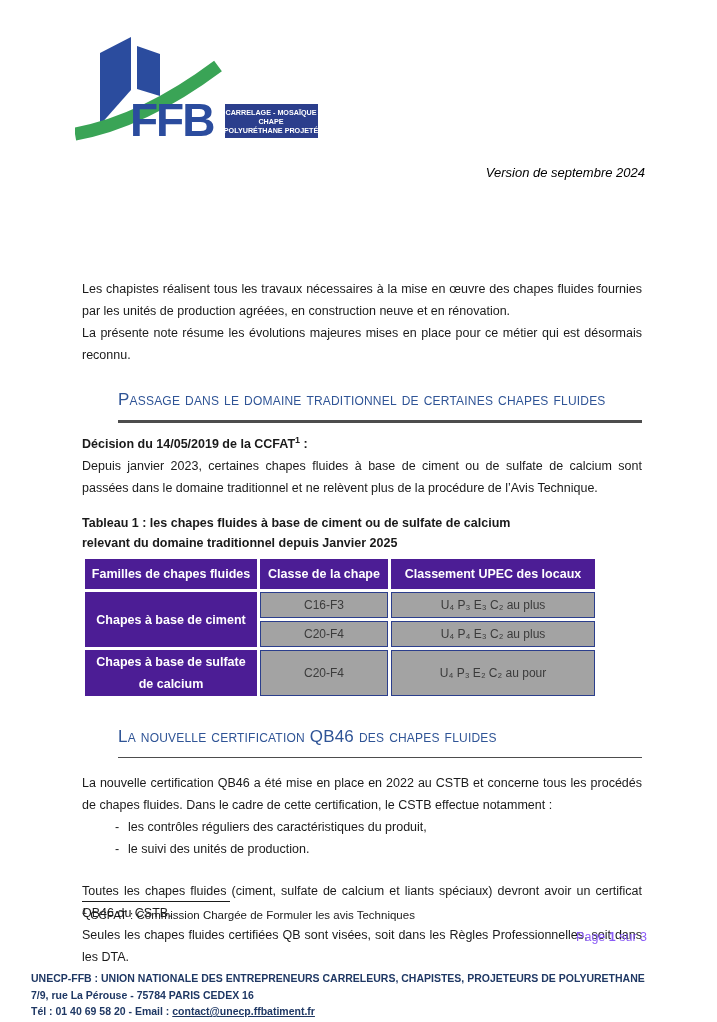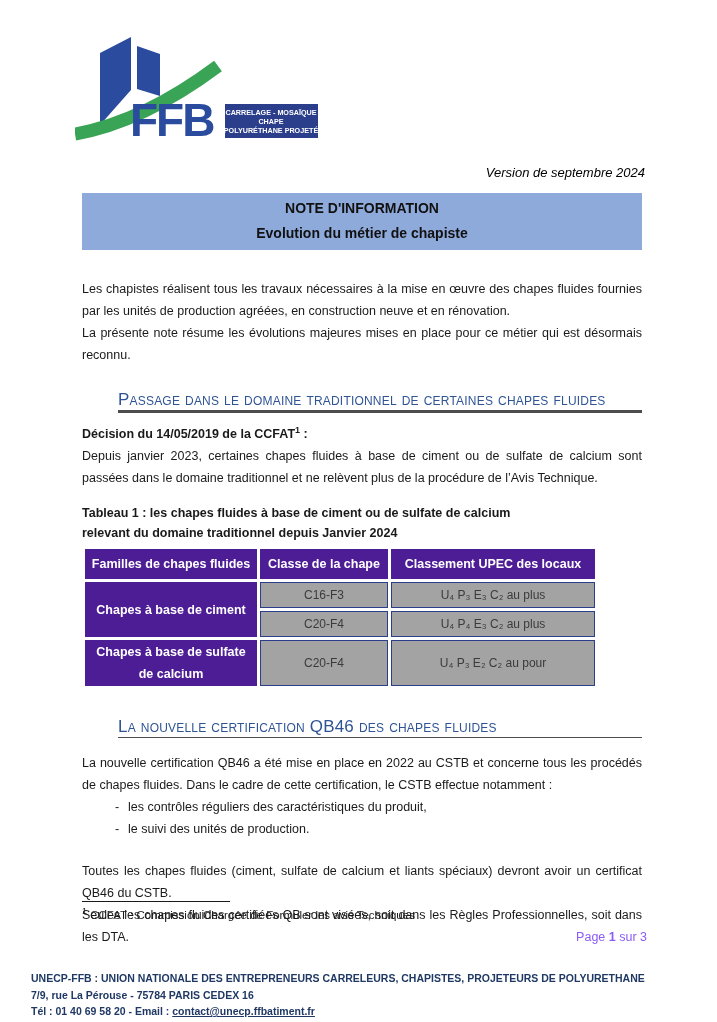"NOTE D'INFORMATION" div.banner { html: <div> <div>NOTE D'INFORMATION</div> <div>Evolution du métier de chapiste</div> </div> -> none }
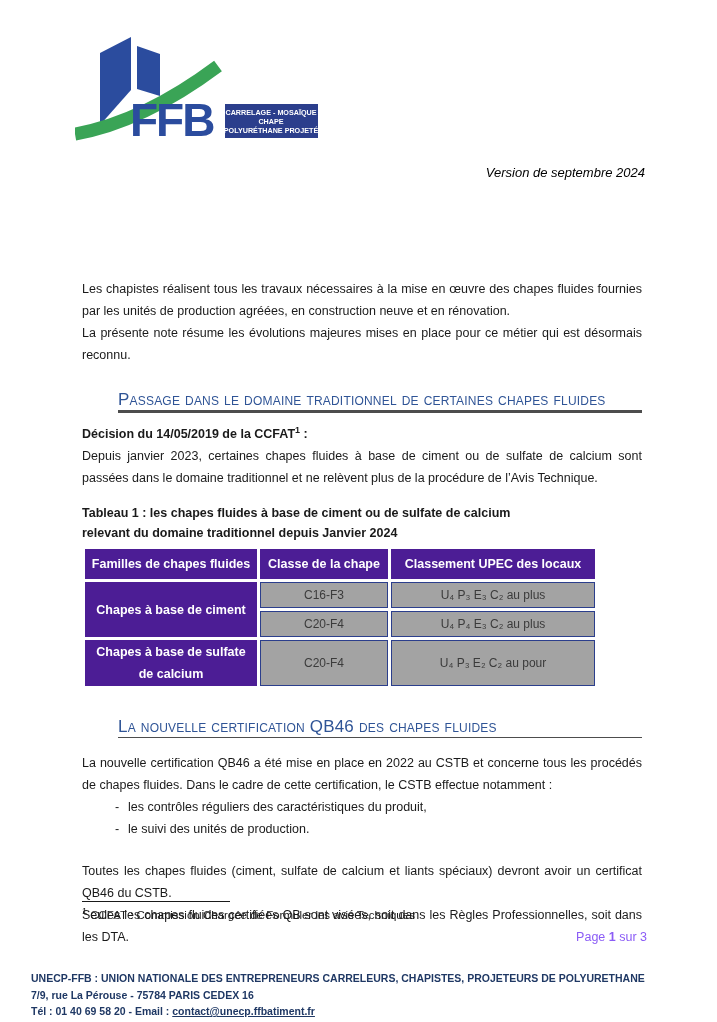"Passage dans le domaine traditionnel" .section-heading { padding-bottom: 0 -> 10px }
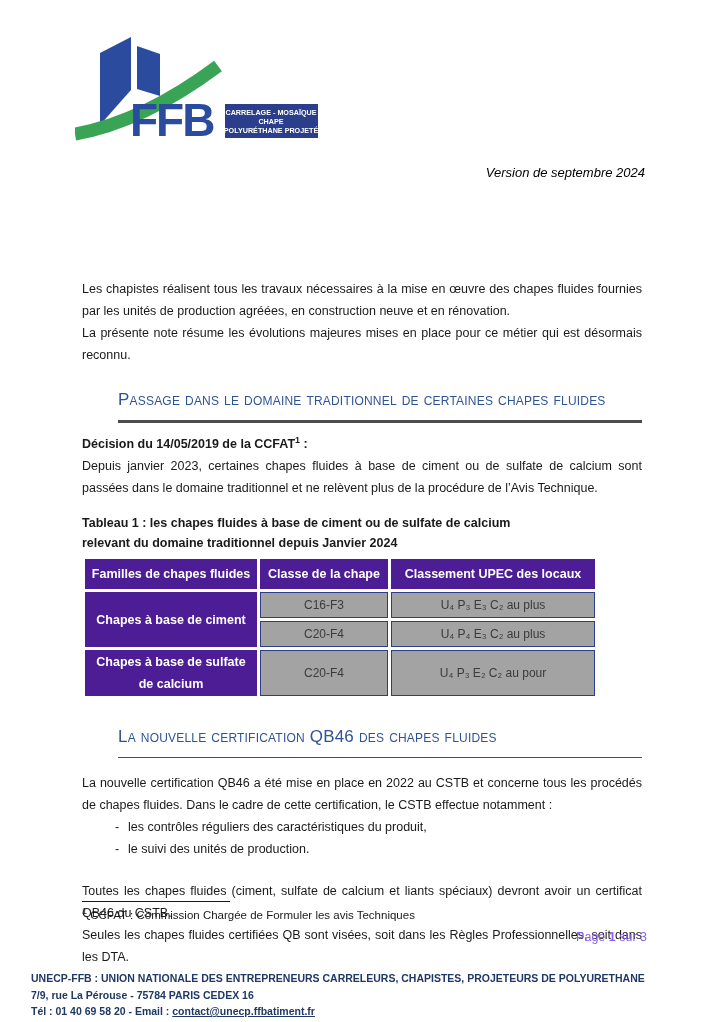"relevant du domaine traditionnel depuis" div { text: 2024 -> 2025 }
